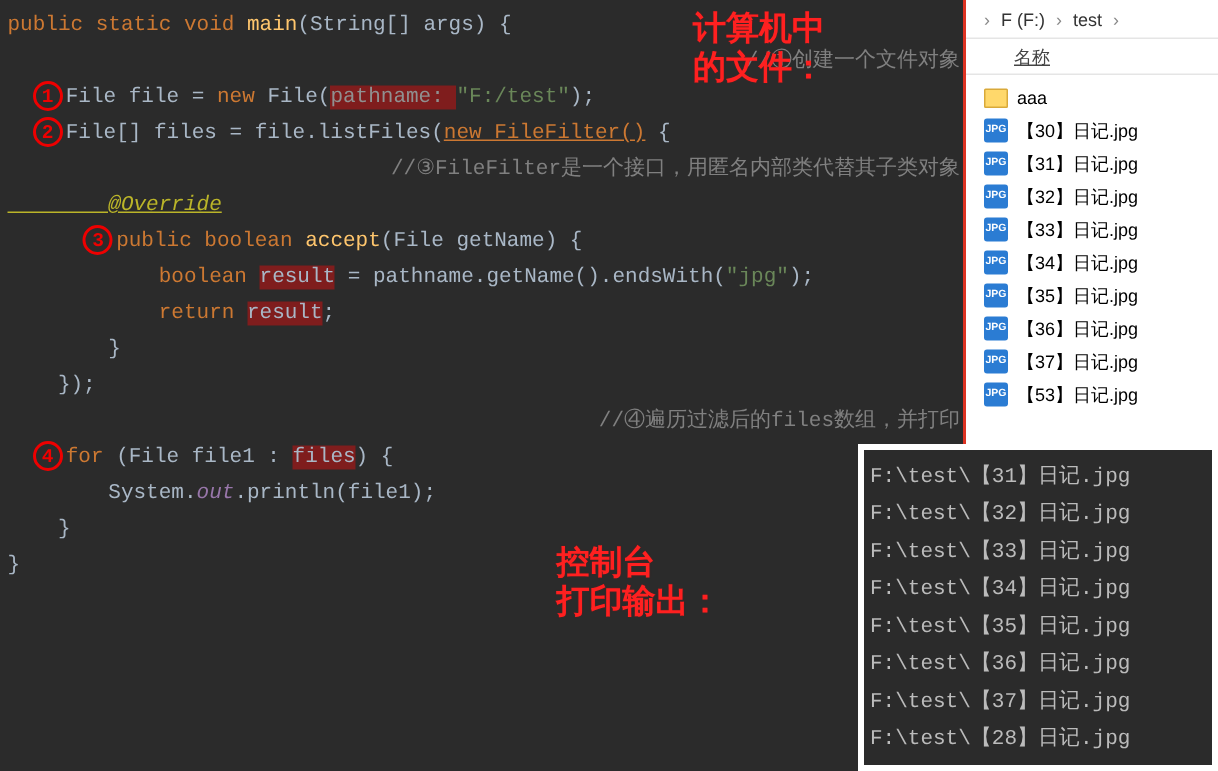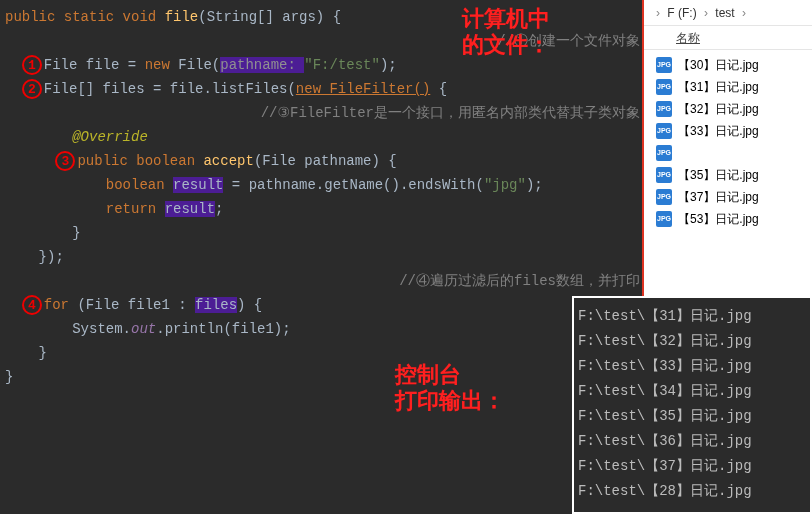"file" span.mtd { text: file -> main }
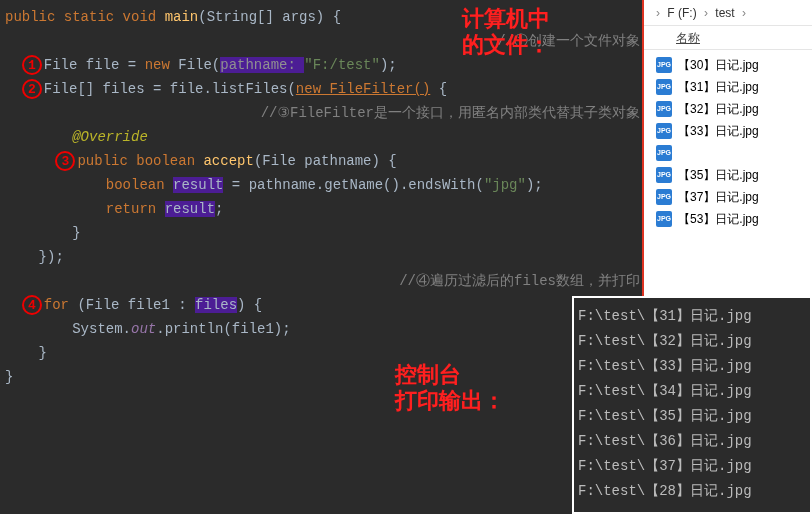"pathname:" .hl { background: #4c1d95 -> #7f1d1d }
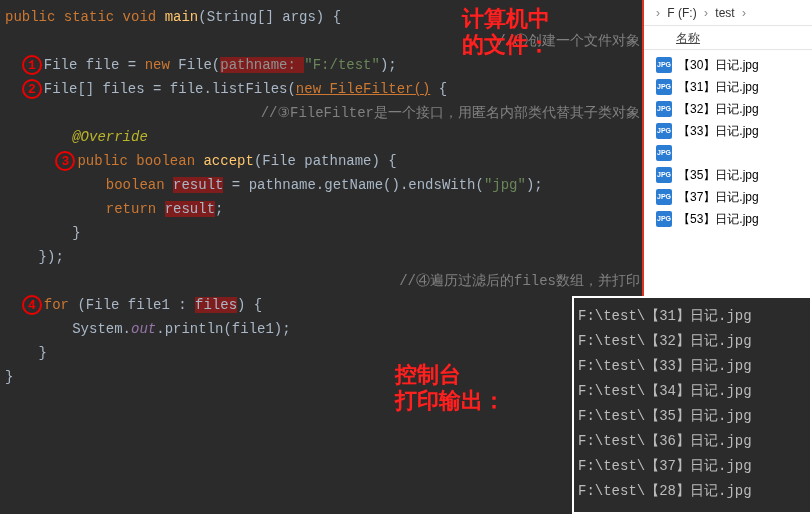"aaa" div.frow { html: none -> <div> <span></span> <span>aaa</span> </div> }
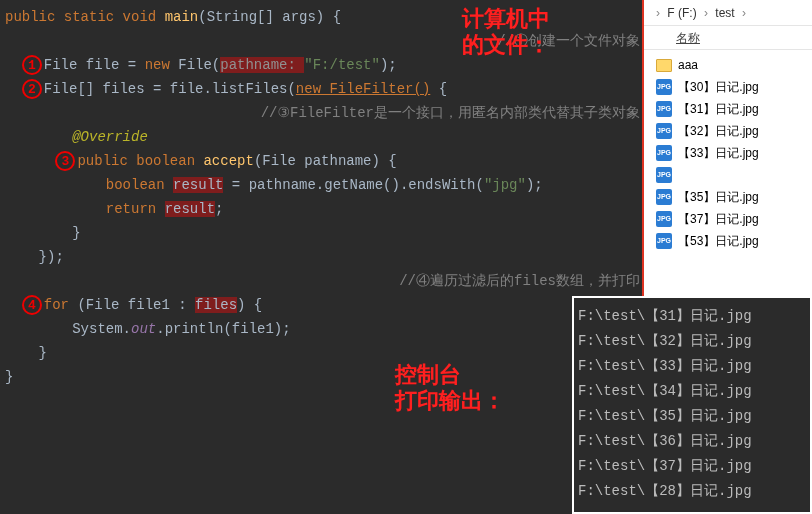"@Override" .ann { text-decoration: none -> underline }
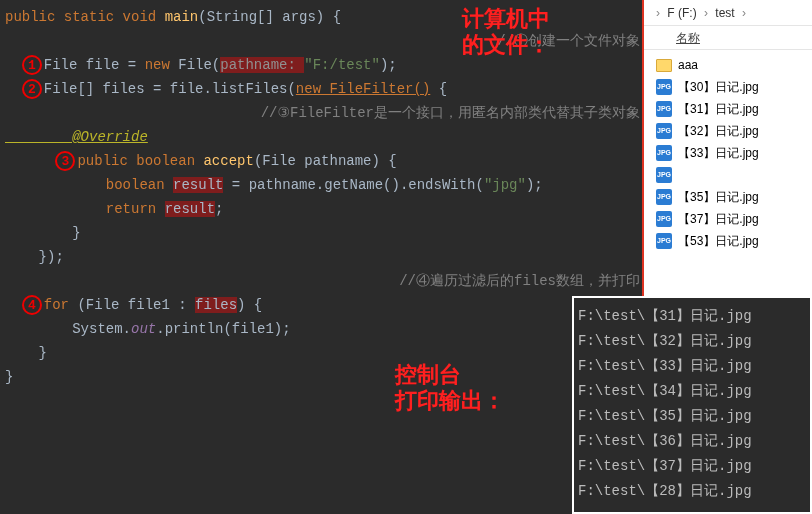"(File pathname) {" span { text: pathname -> getName }
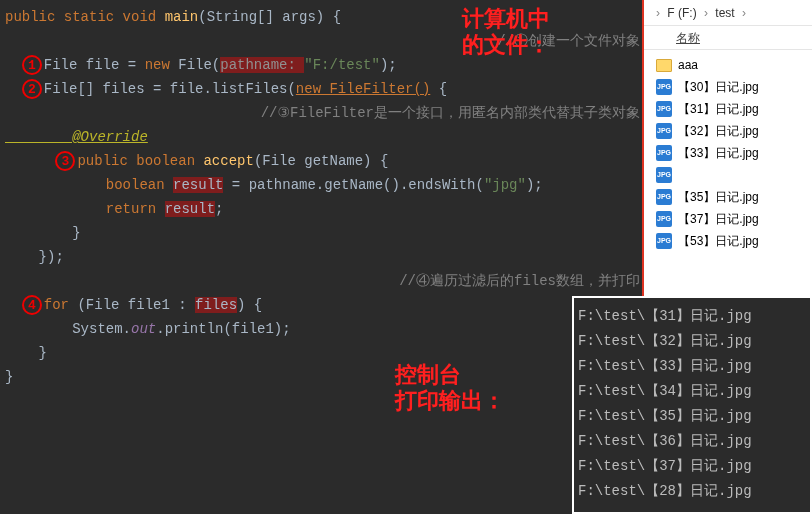"【34】日记.jpg" span { html: none -> <span>【34】日记.jpg</span> }
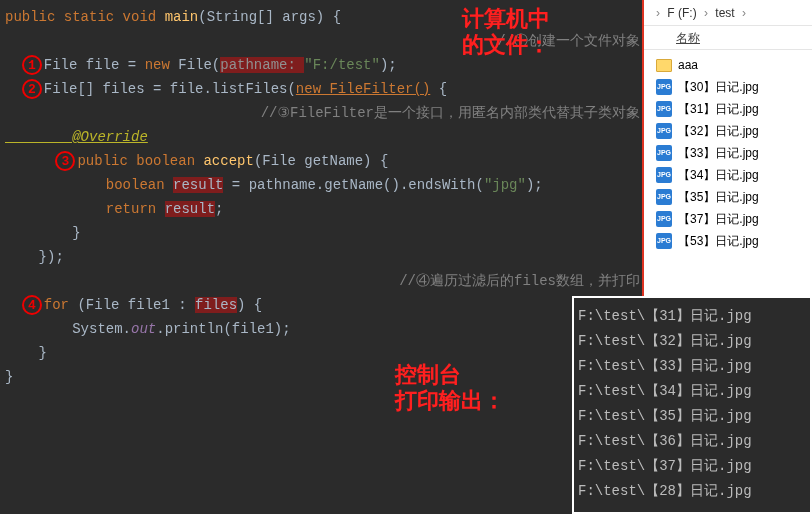"【36】日记.jpg" div.frow { html: none -> <div> <span>JPG</span> <span>【36】日记.jpg</span> </div> }
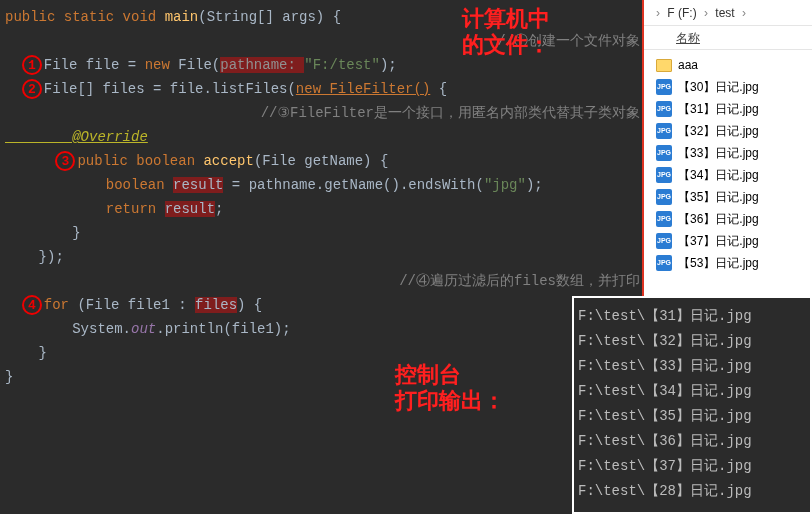"F:\test\【31】日记.jpg" .console { border: 2px solid #ffffff -> 4px solid #ffffff }
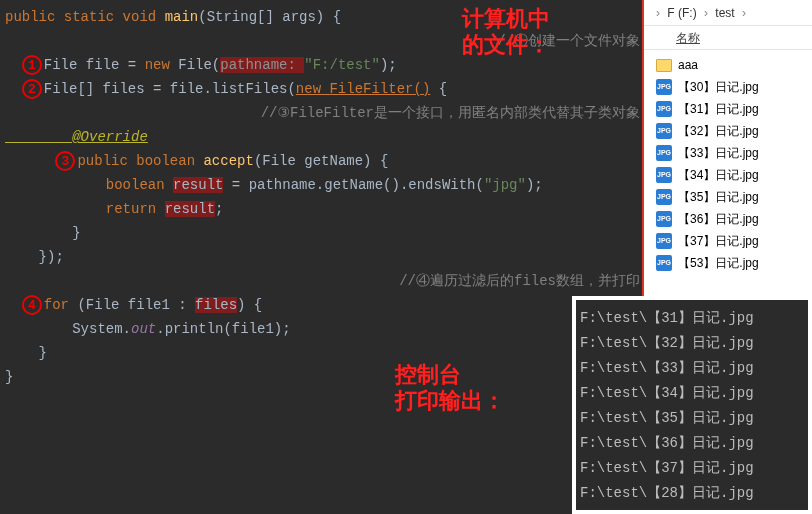"控制台" div.anno-box { left: 395px -> 371px }
